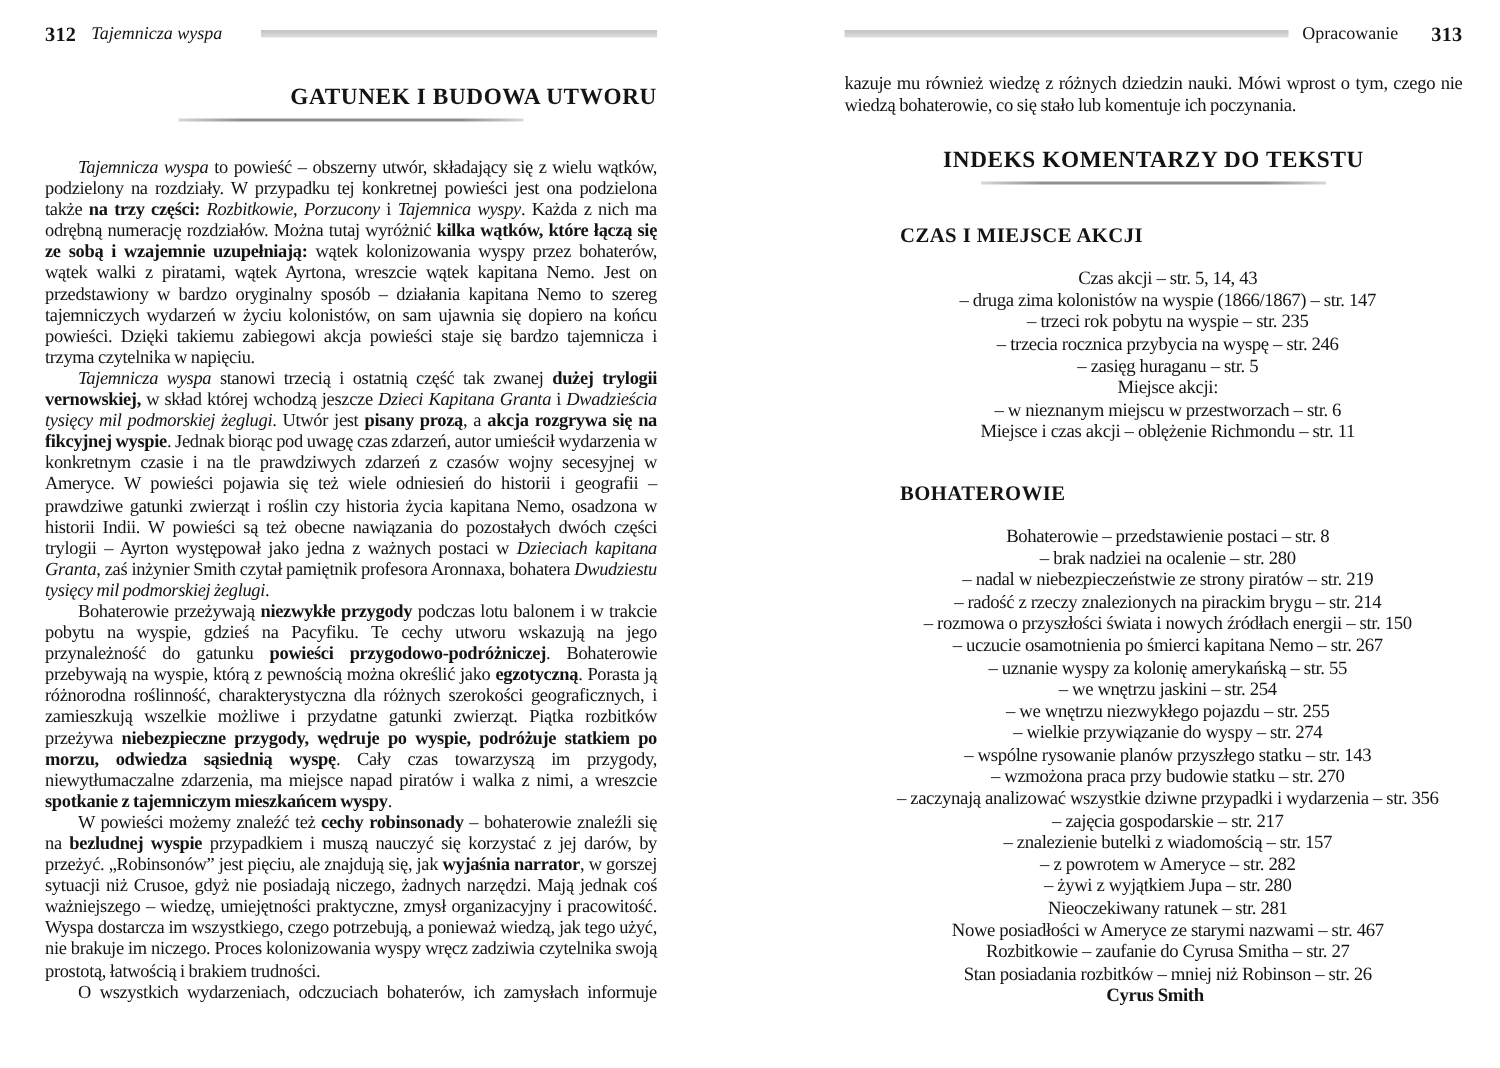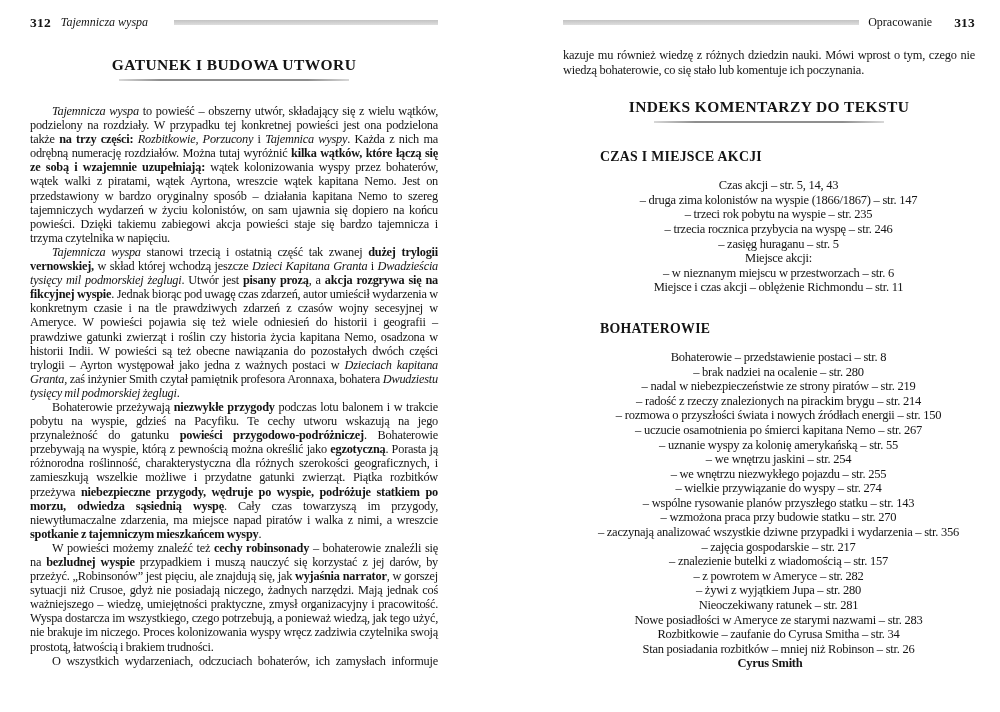"GATUNEK I BUDOWA UTWORU" .page-left .section-title { text-align: none -> right }
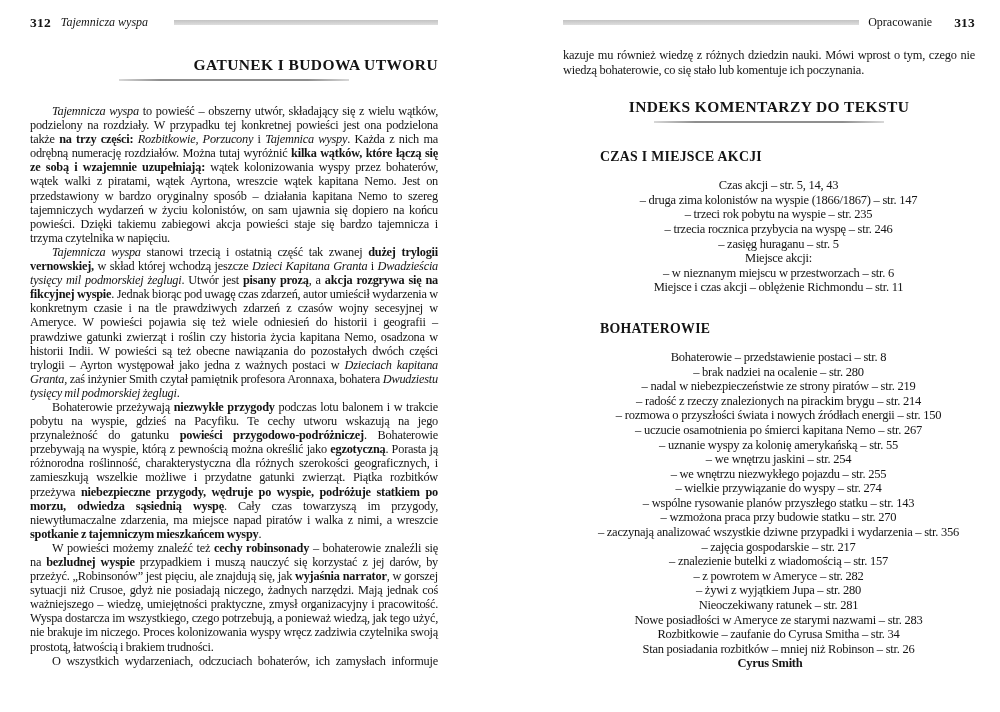"Nowe posiadłości w Ameryce ze" div.index-entry { text: 283 -> 467 }
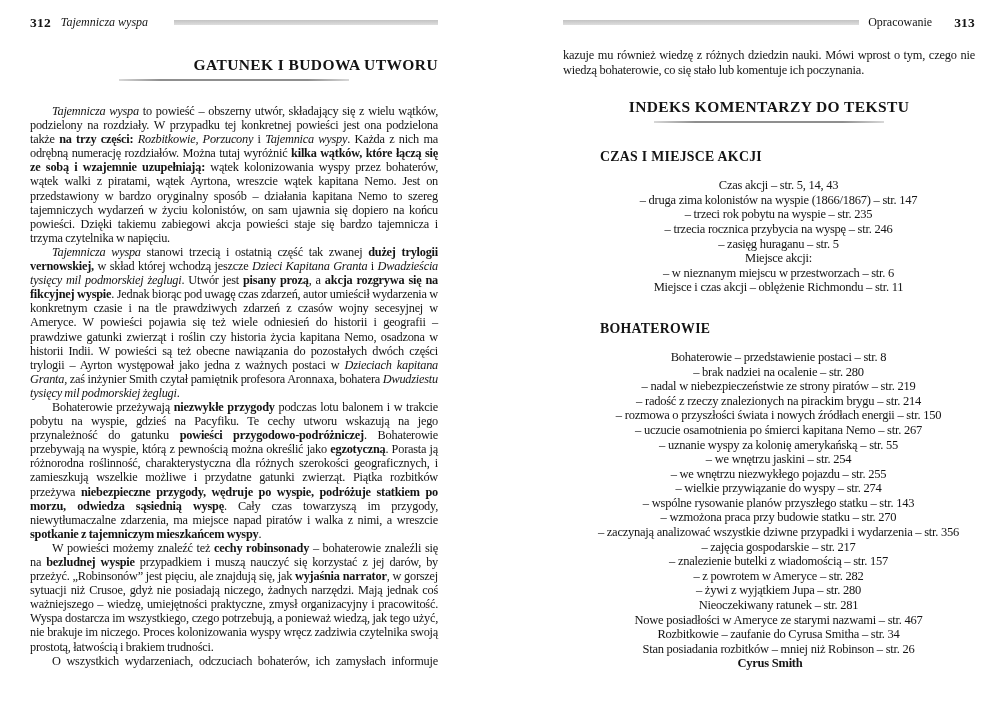"Rozbitkowie – zaufanie do Cyrusa" div.index-entry { text: 34 -> 27 }
